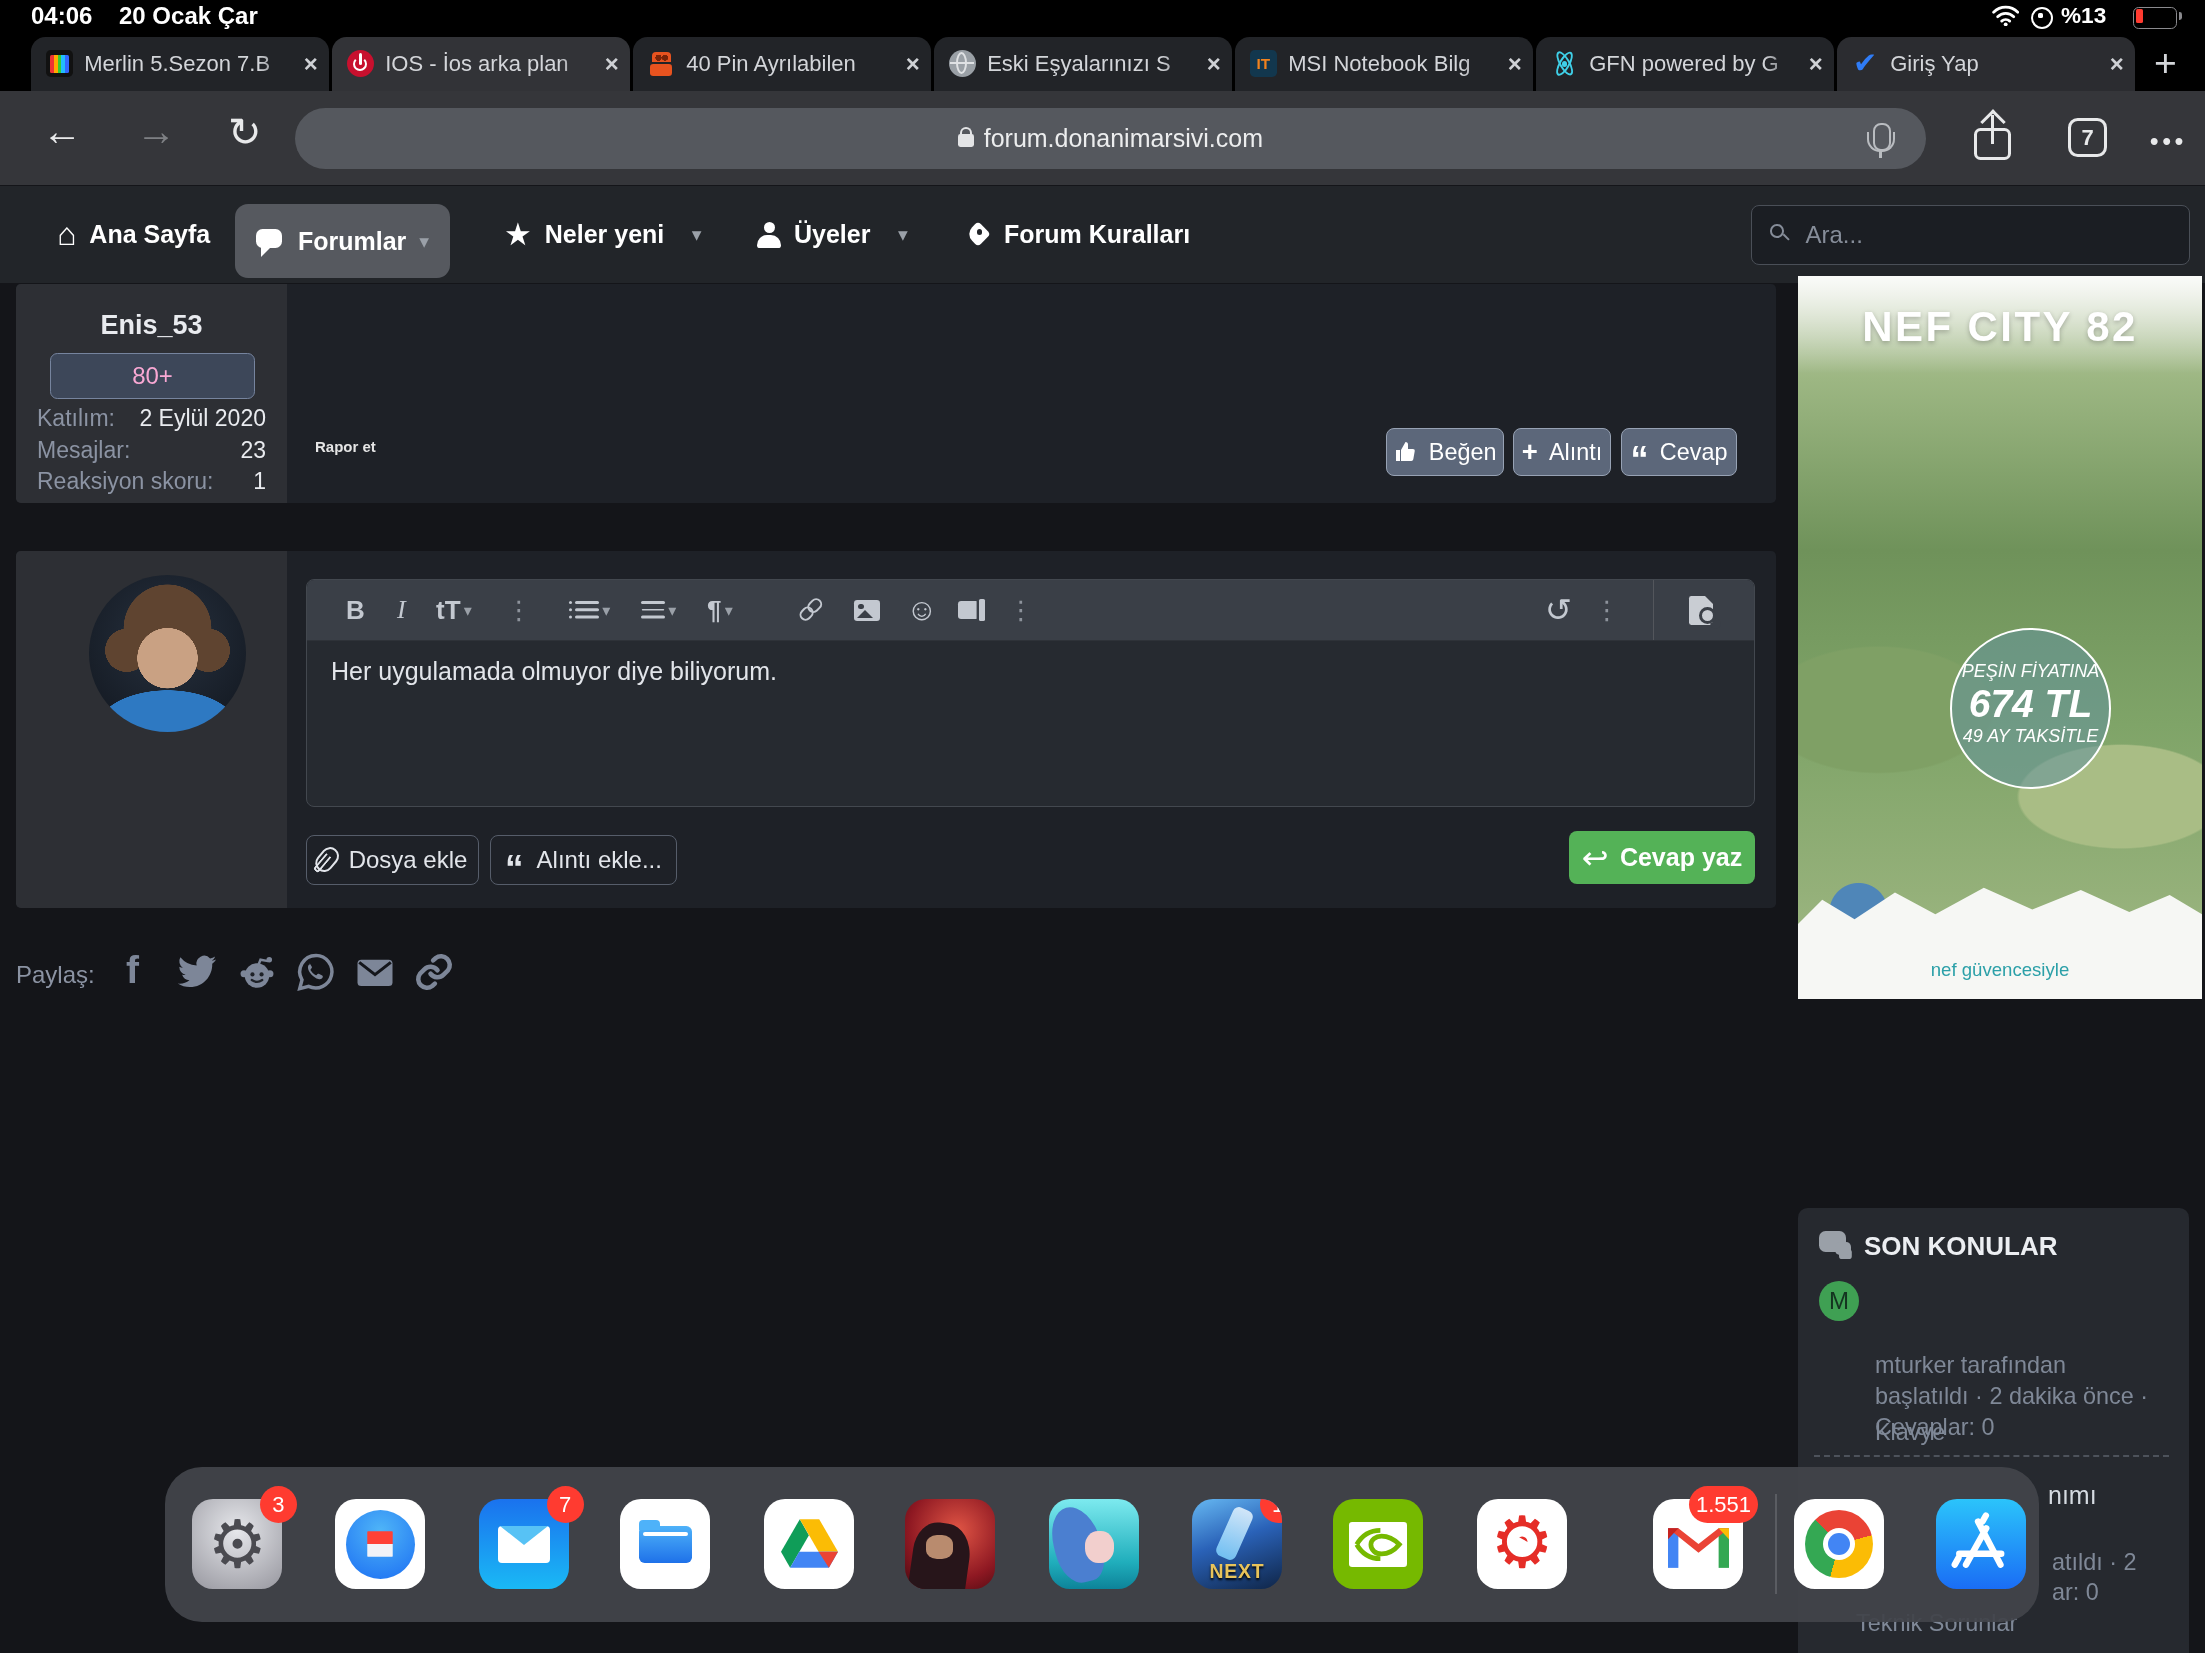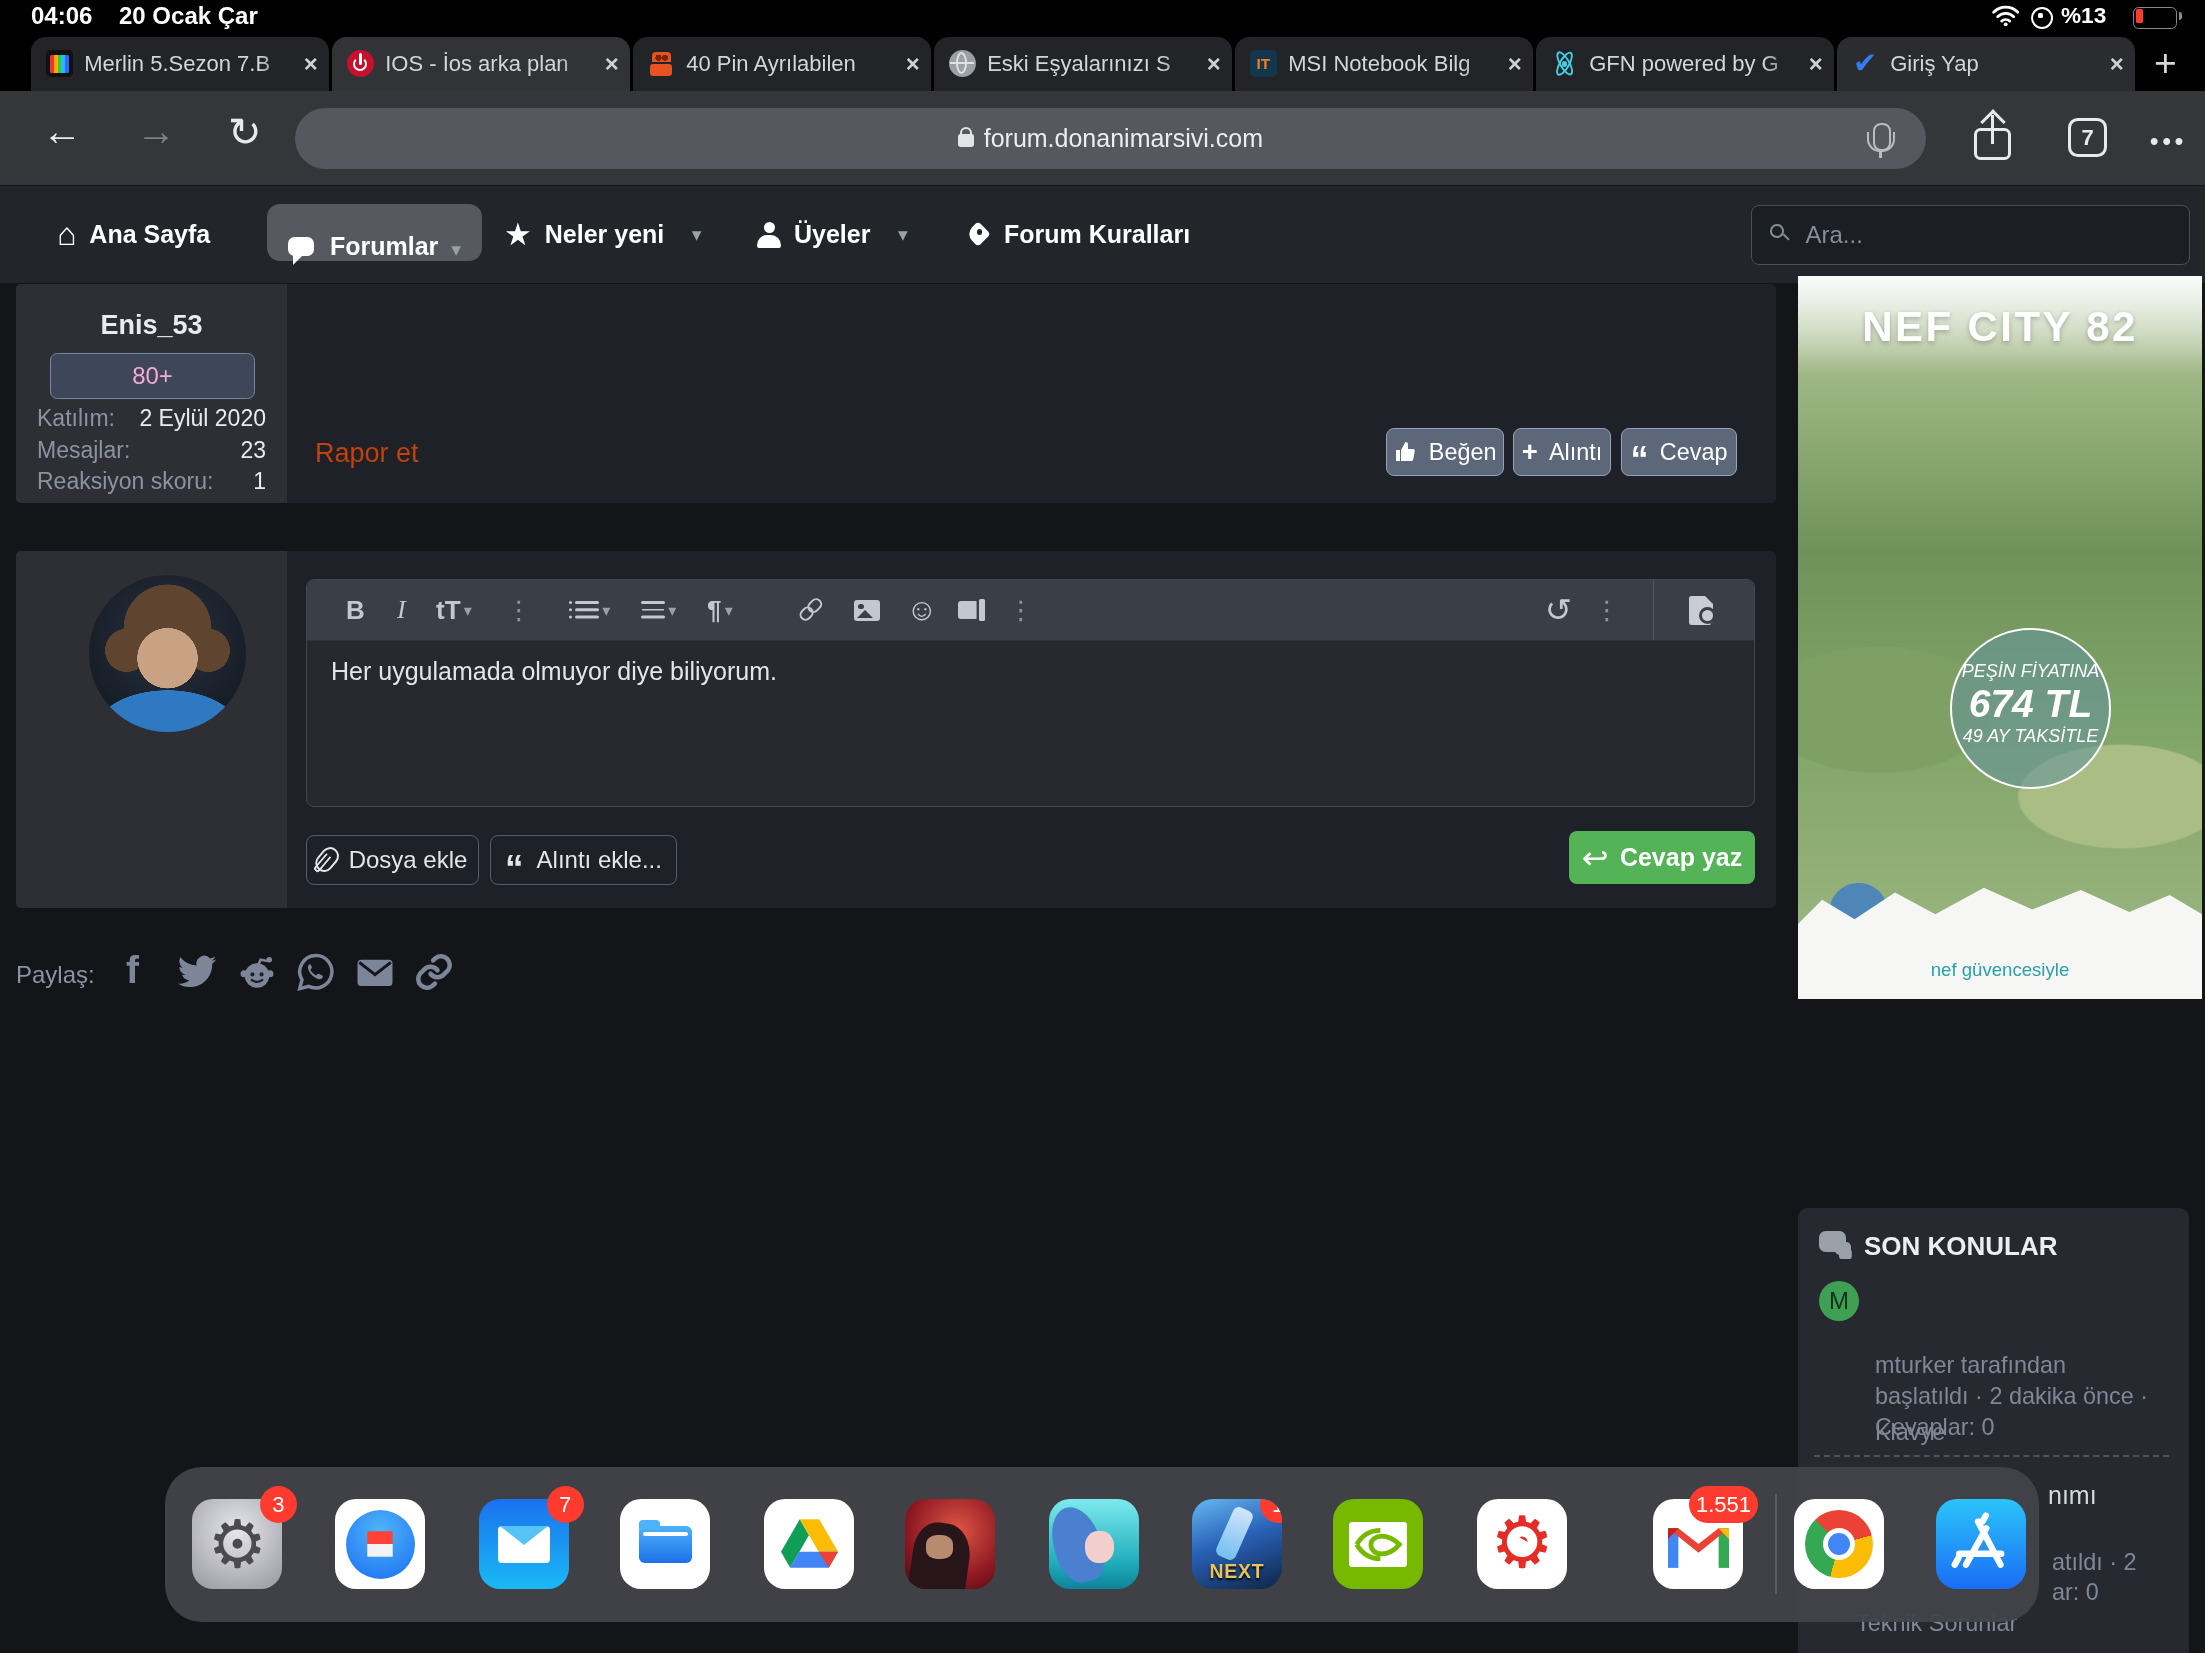"Forumlar" .fnav-pill { align-items: flex-end -> center; height: 57px -> 74px; margin-left: 32px -> none }
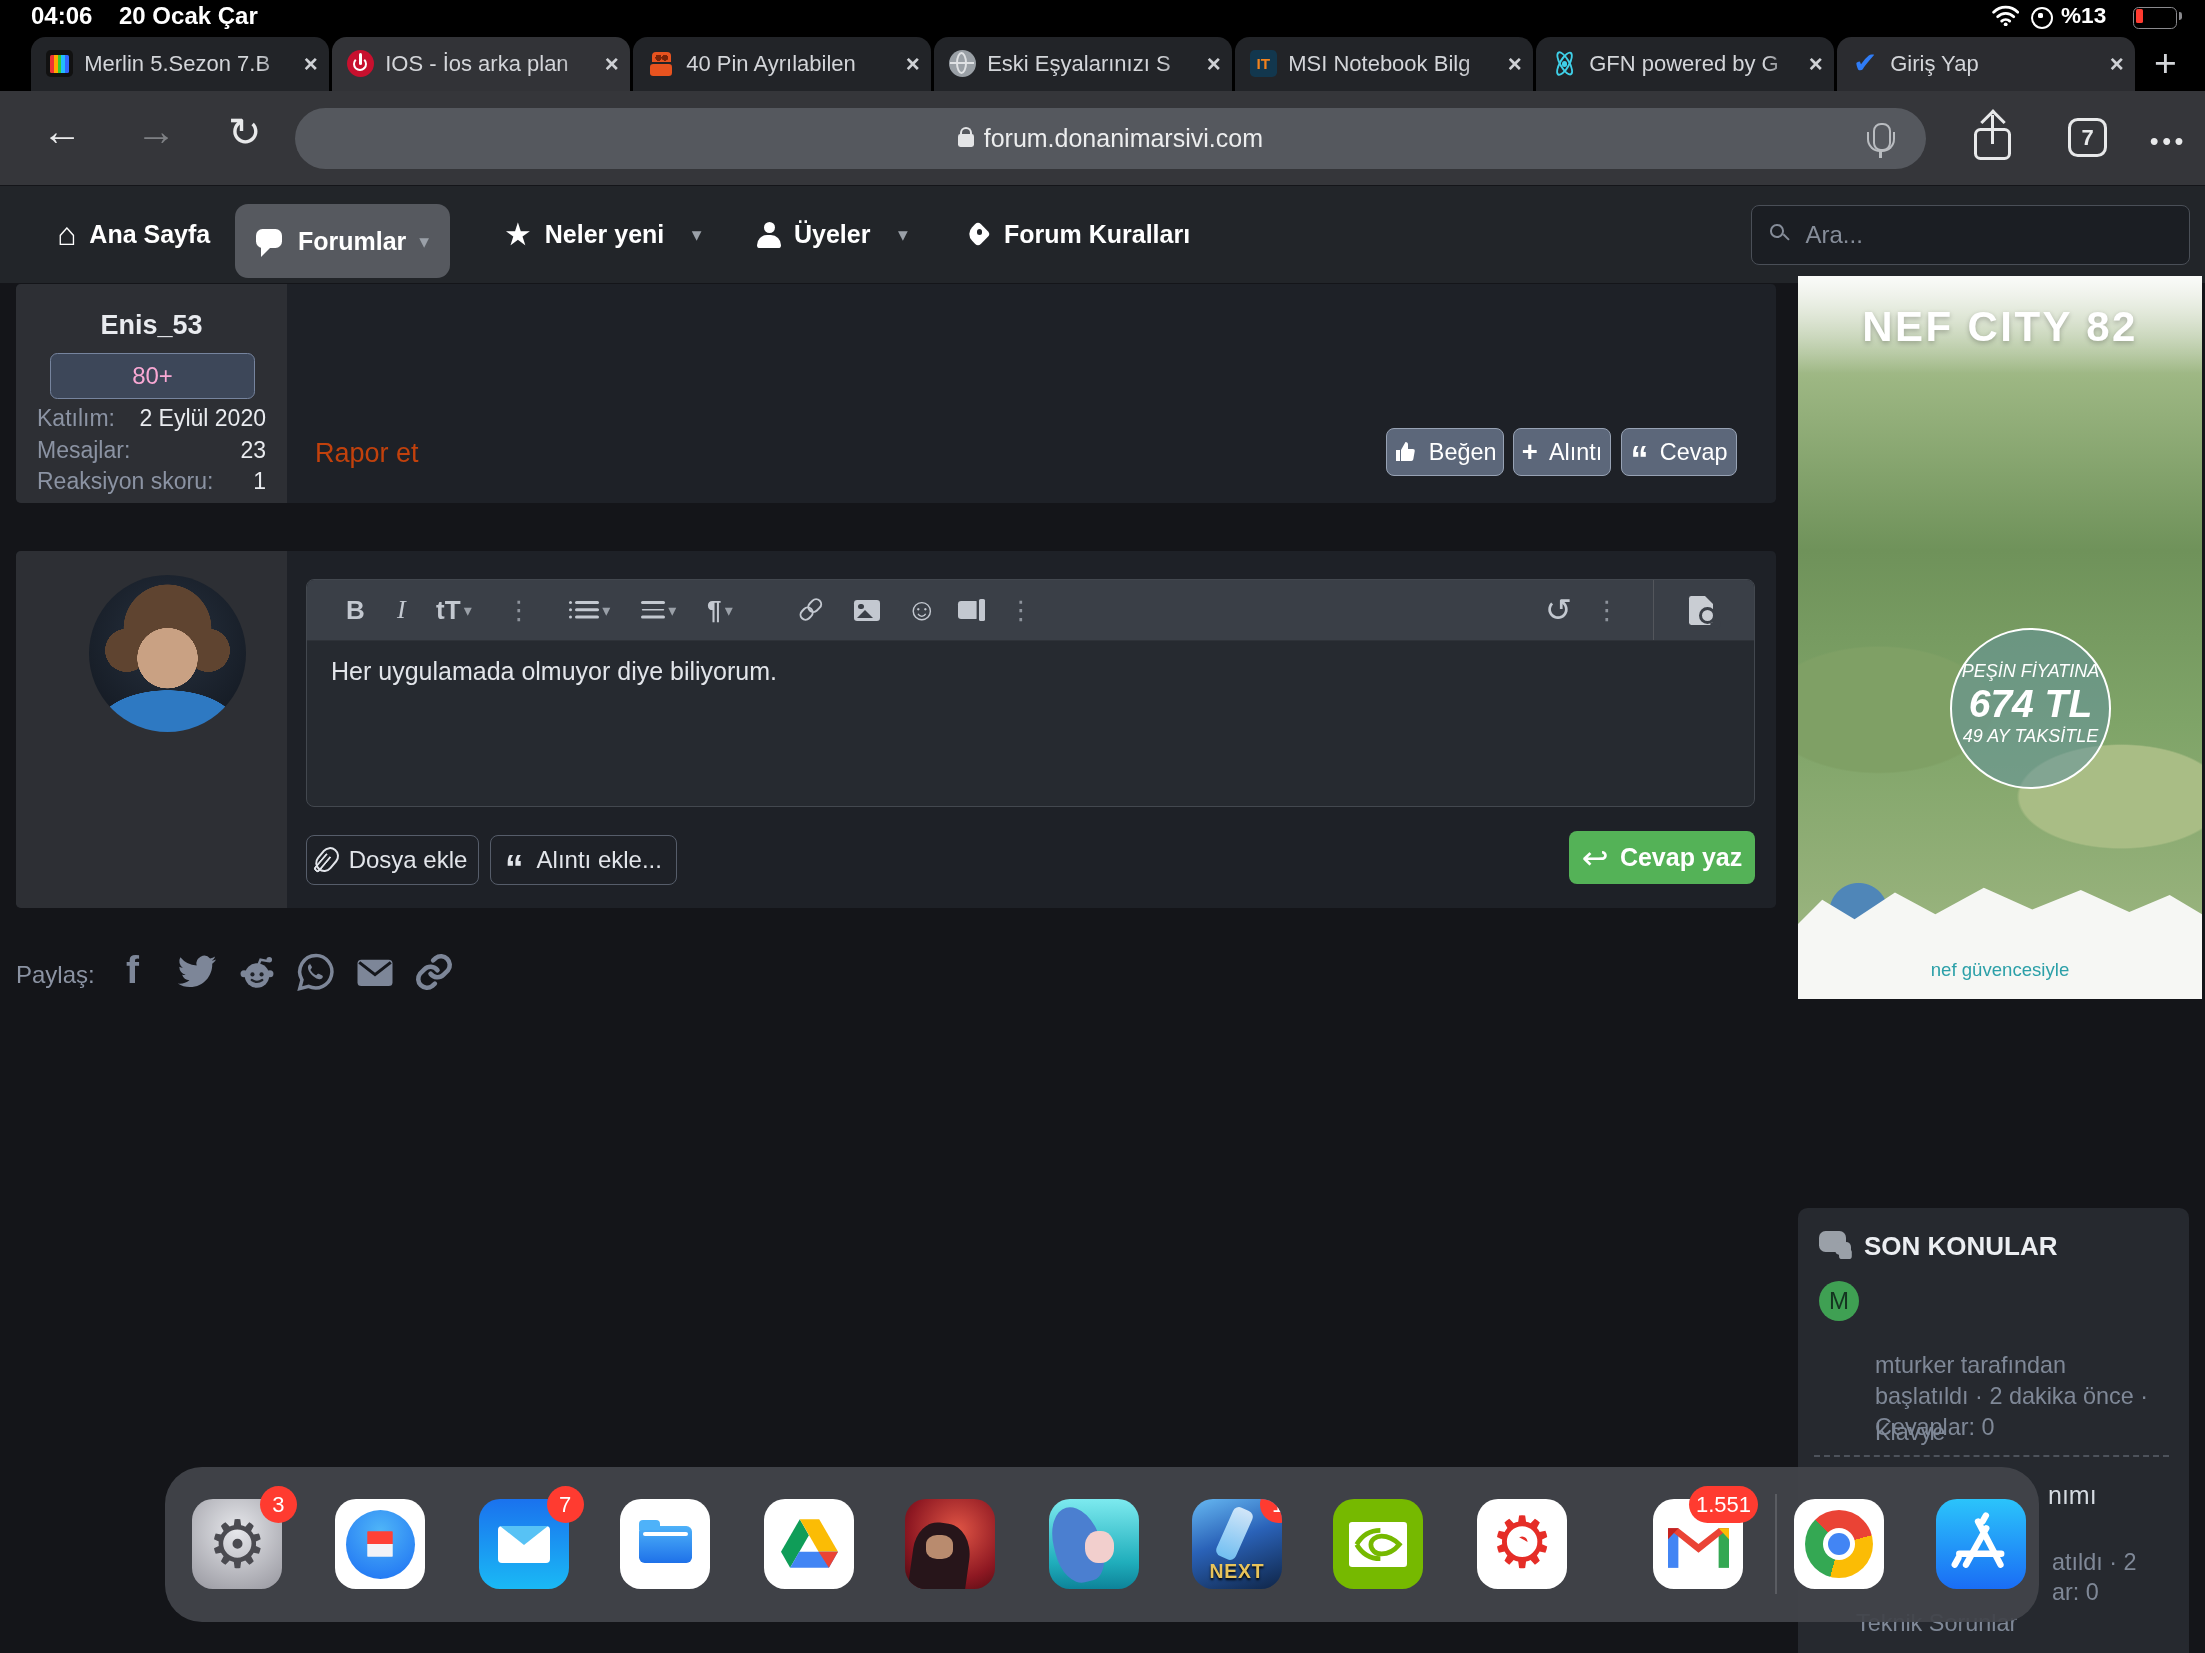"Rapor et" .rapor { color: #c2410c -> #e5e5e5; font-size: 27px -> 15px; font-weight: none -> bold }
